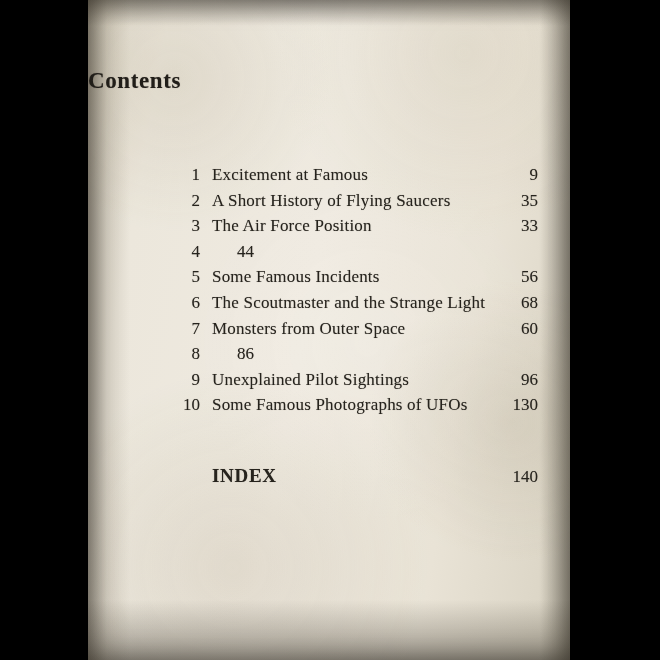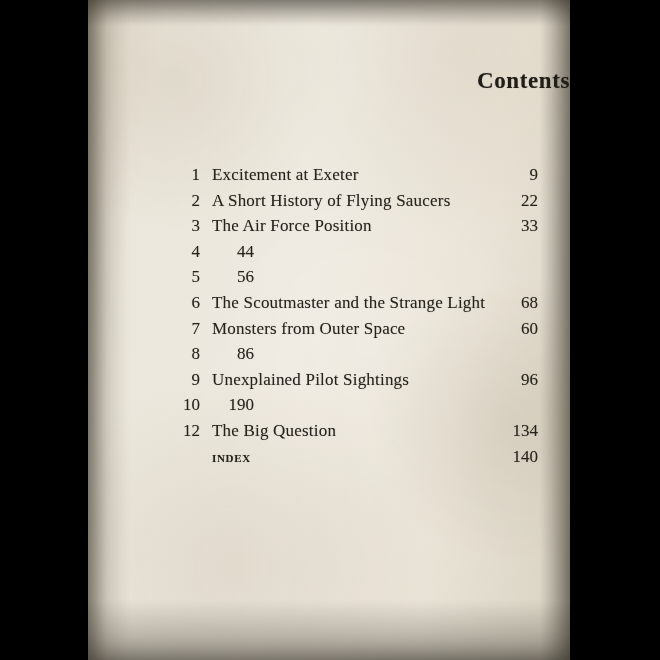"Contents" .title { text-align: right -> left }
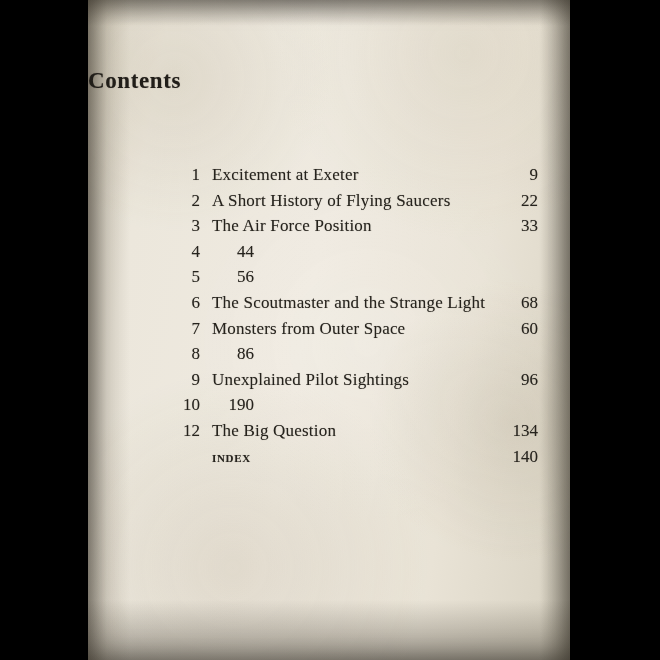"Excitement at Exeter" span.ch-title { text: Exeter -> Famous }
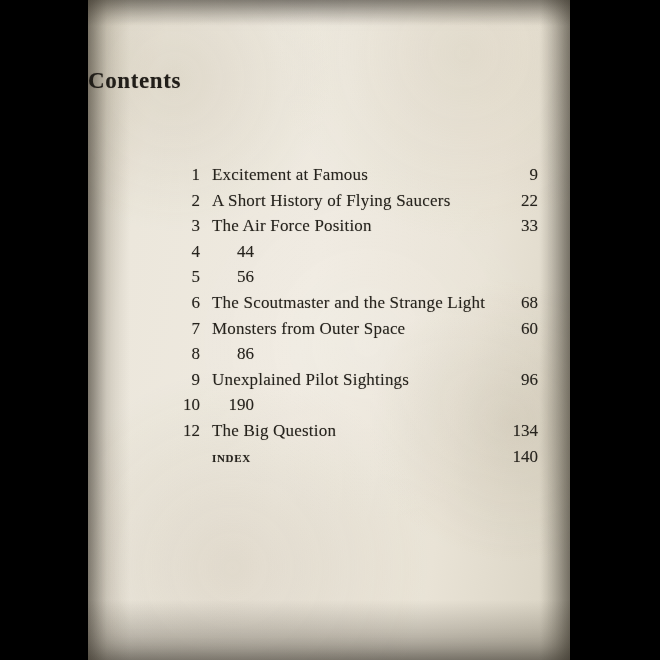"22" span.ch-page { text: 22 -> 35 }
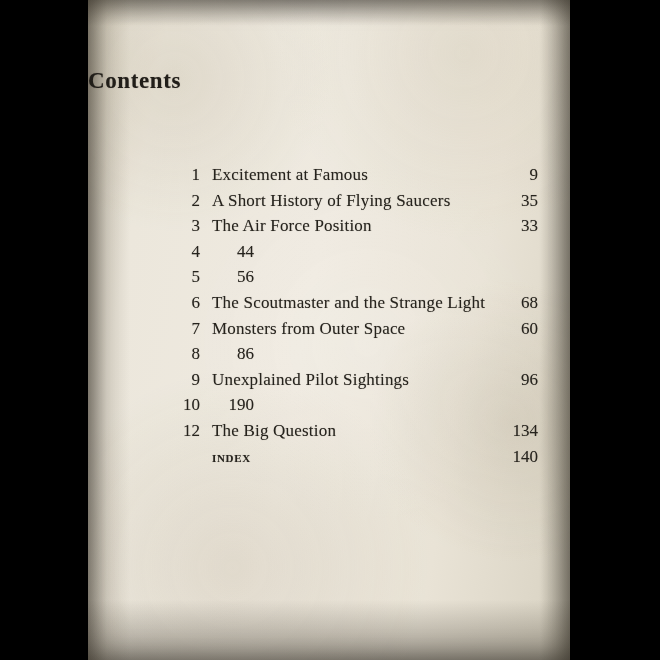"Some Famous Incidents" span.ch-title { html: none -> <span>Some Famous Incidents</span> }
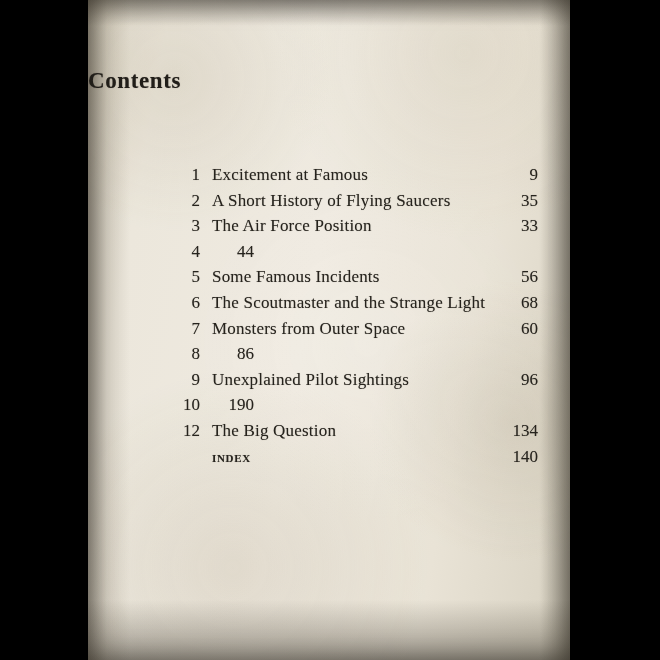"Some Famous Photographs of UFOs" span.ch-title { html: none -> <span>Some Famous Photographs of UFOs</span> }
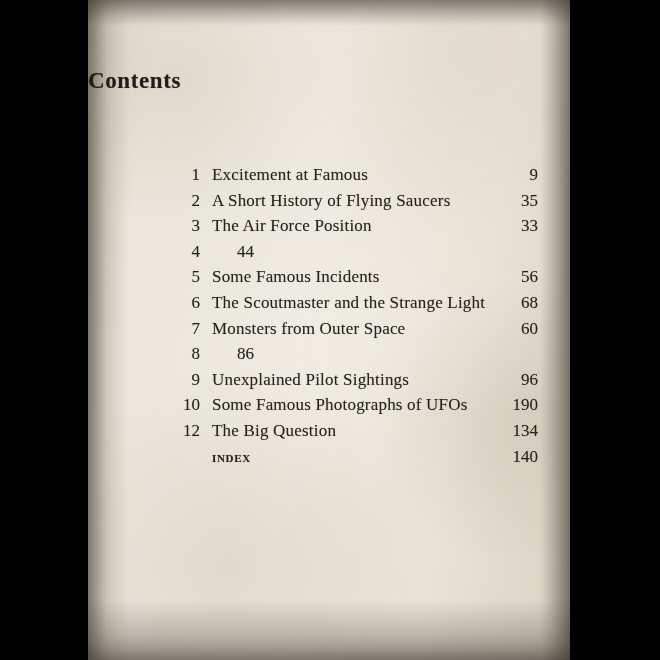"190" span.ch-page { text: 190 -> 130 }
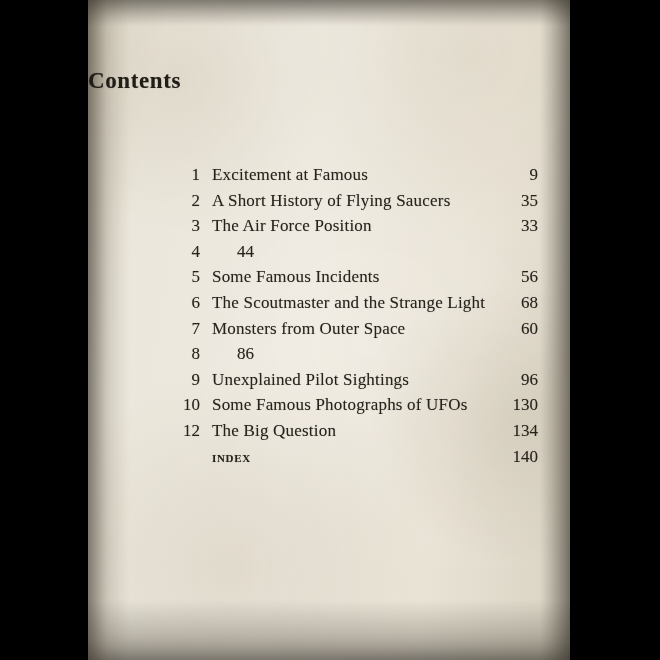"12" div.toc-row { html: <div> <span>12</span> <span>The Big Question</span> <span>134</span> </div> -> none }
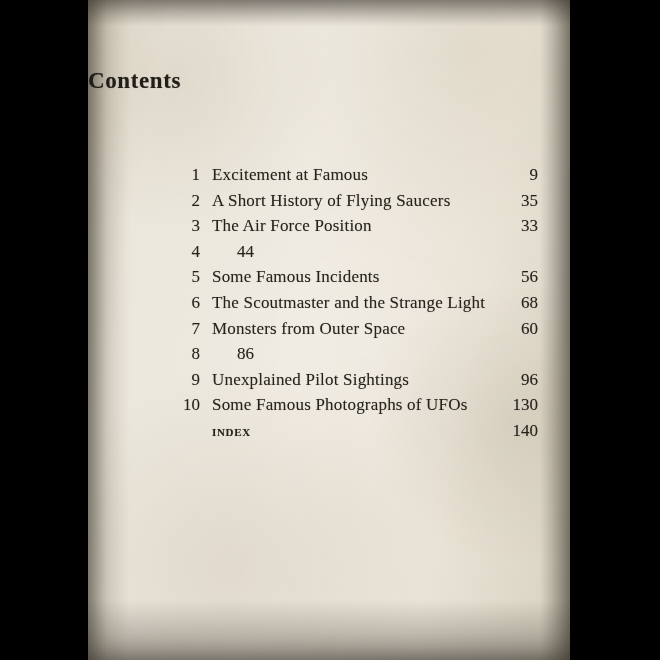"INDEX" .index-row .ch-title { font-size: 11px -> 19px; margin-top: none -> 44px }
